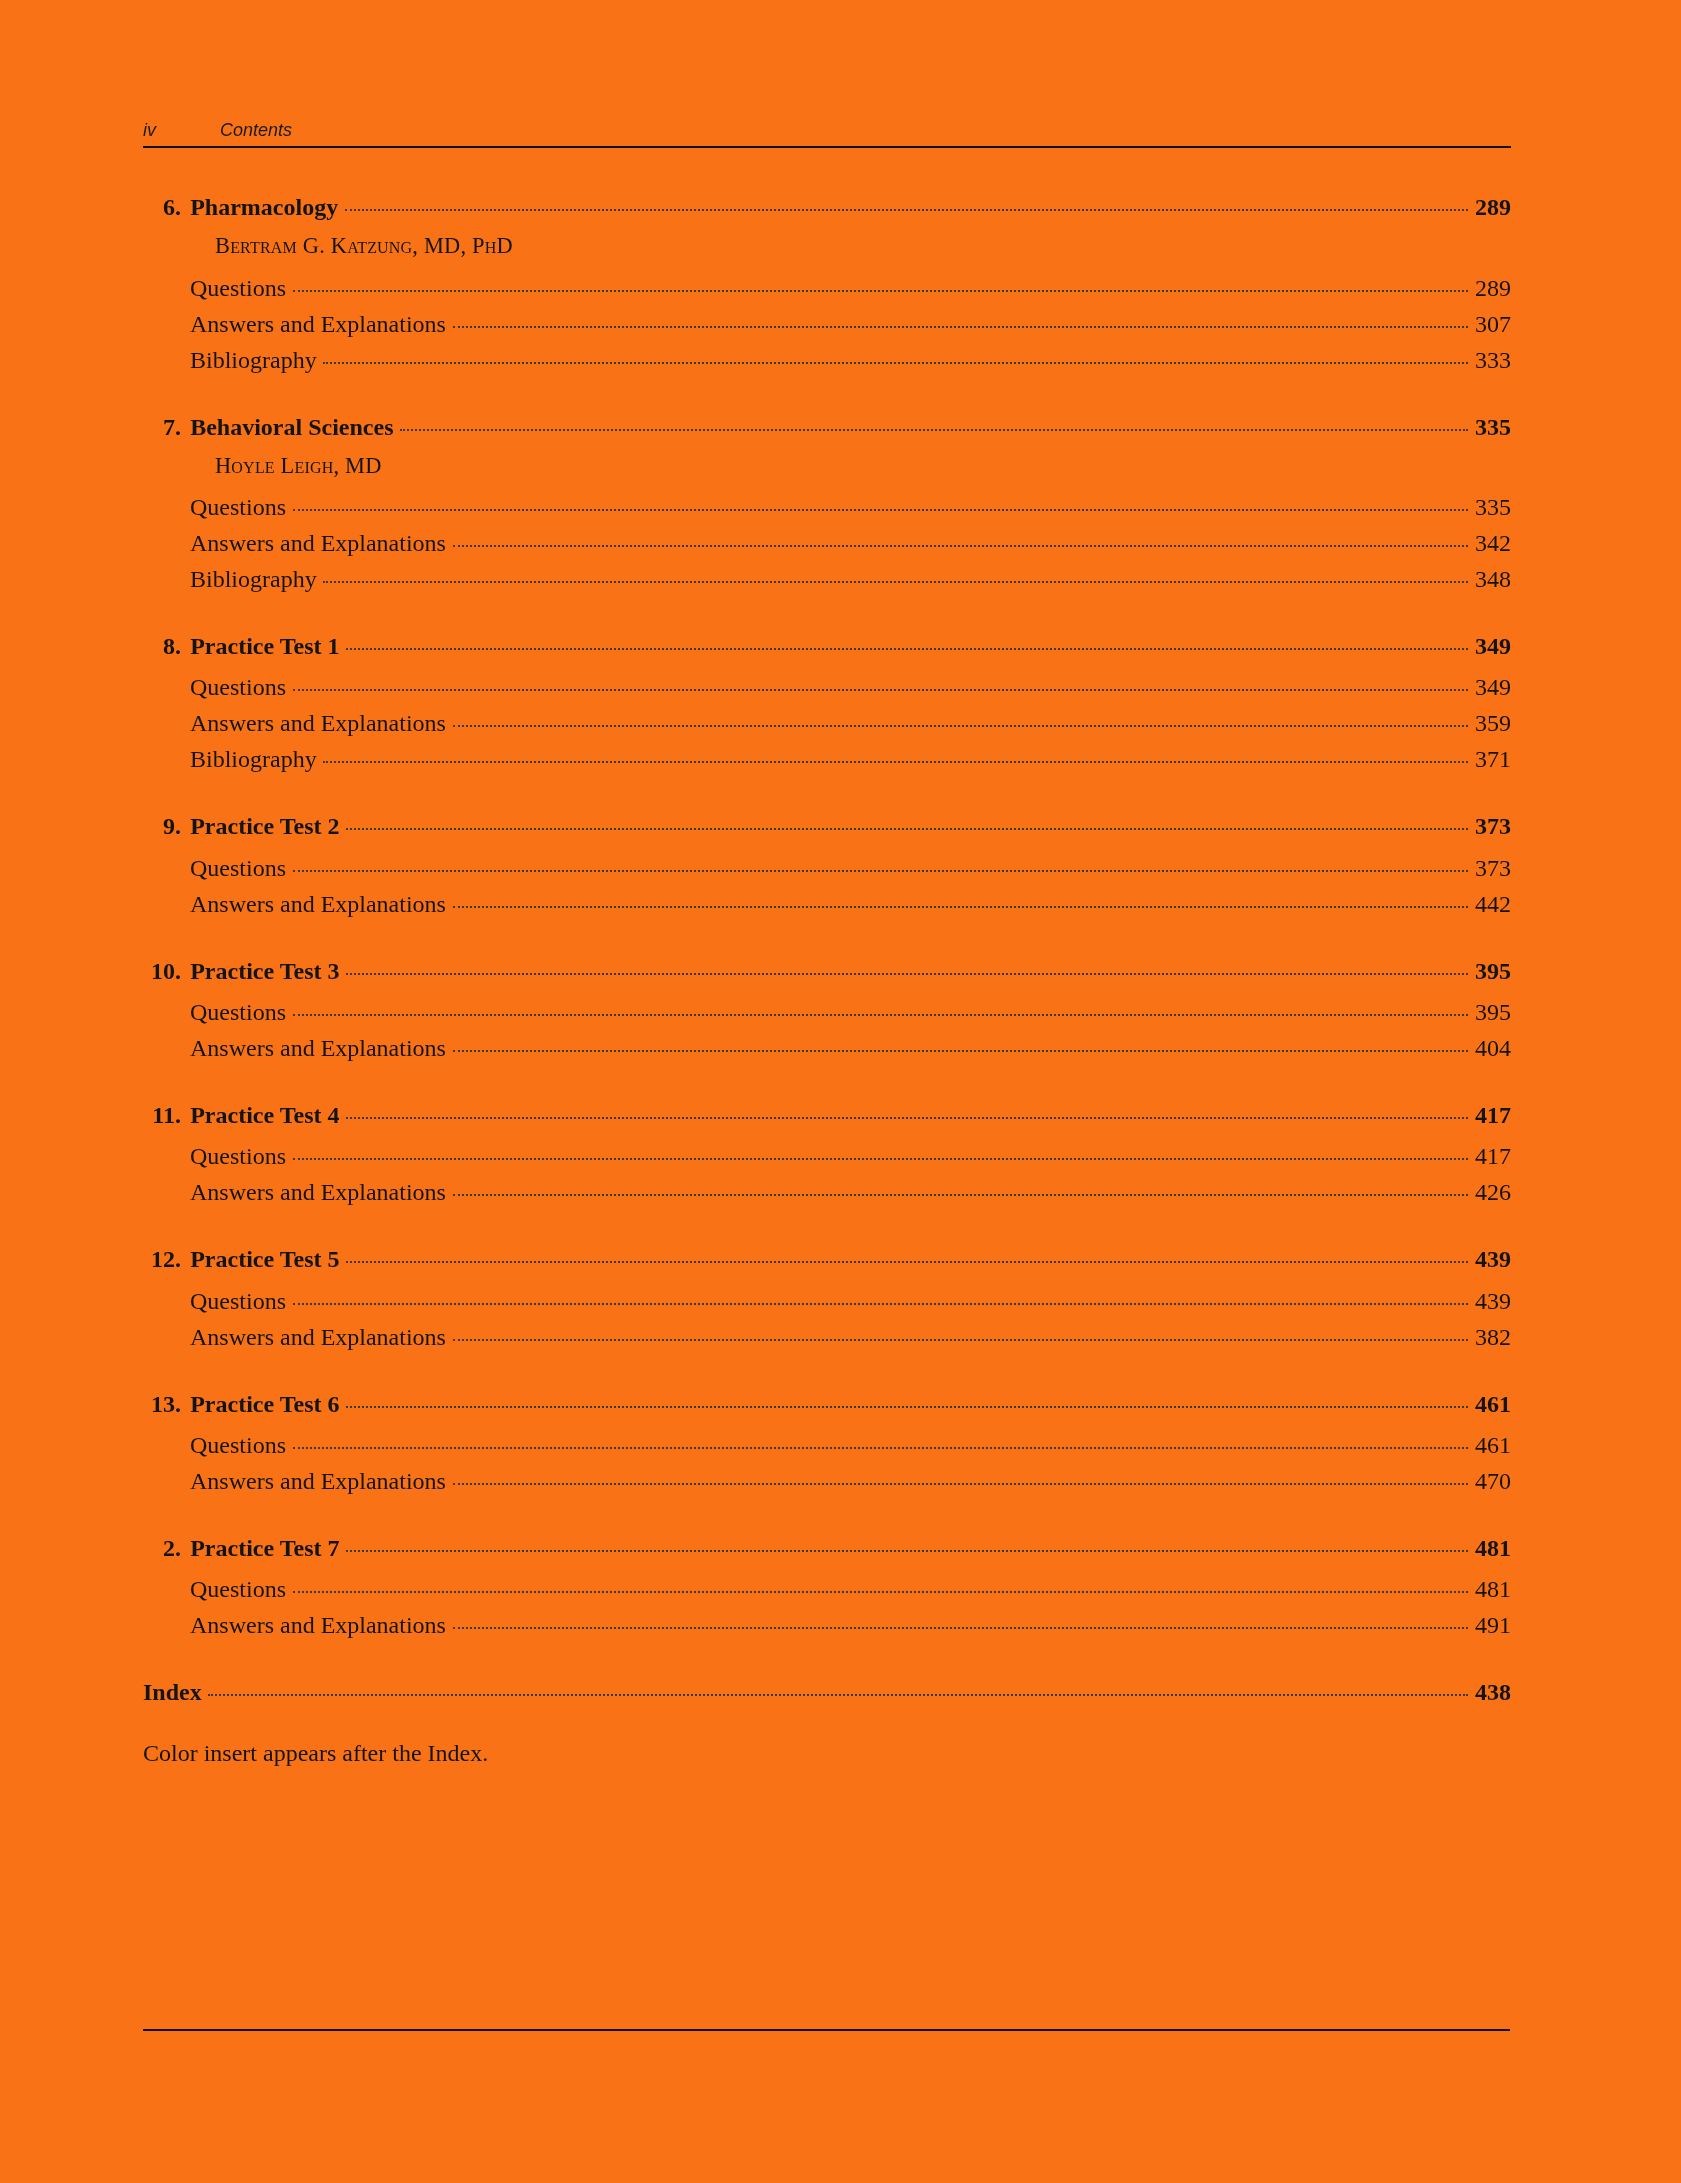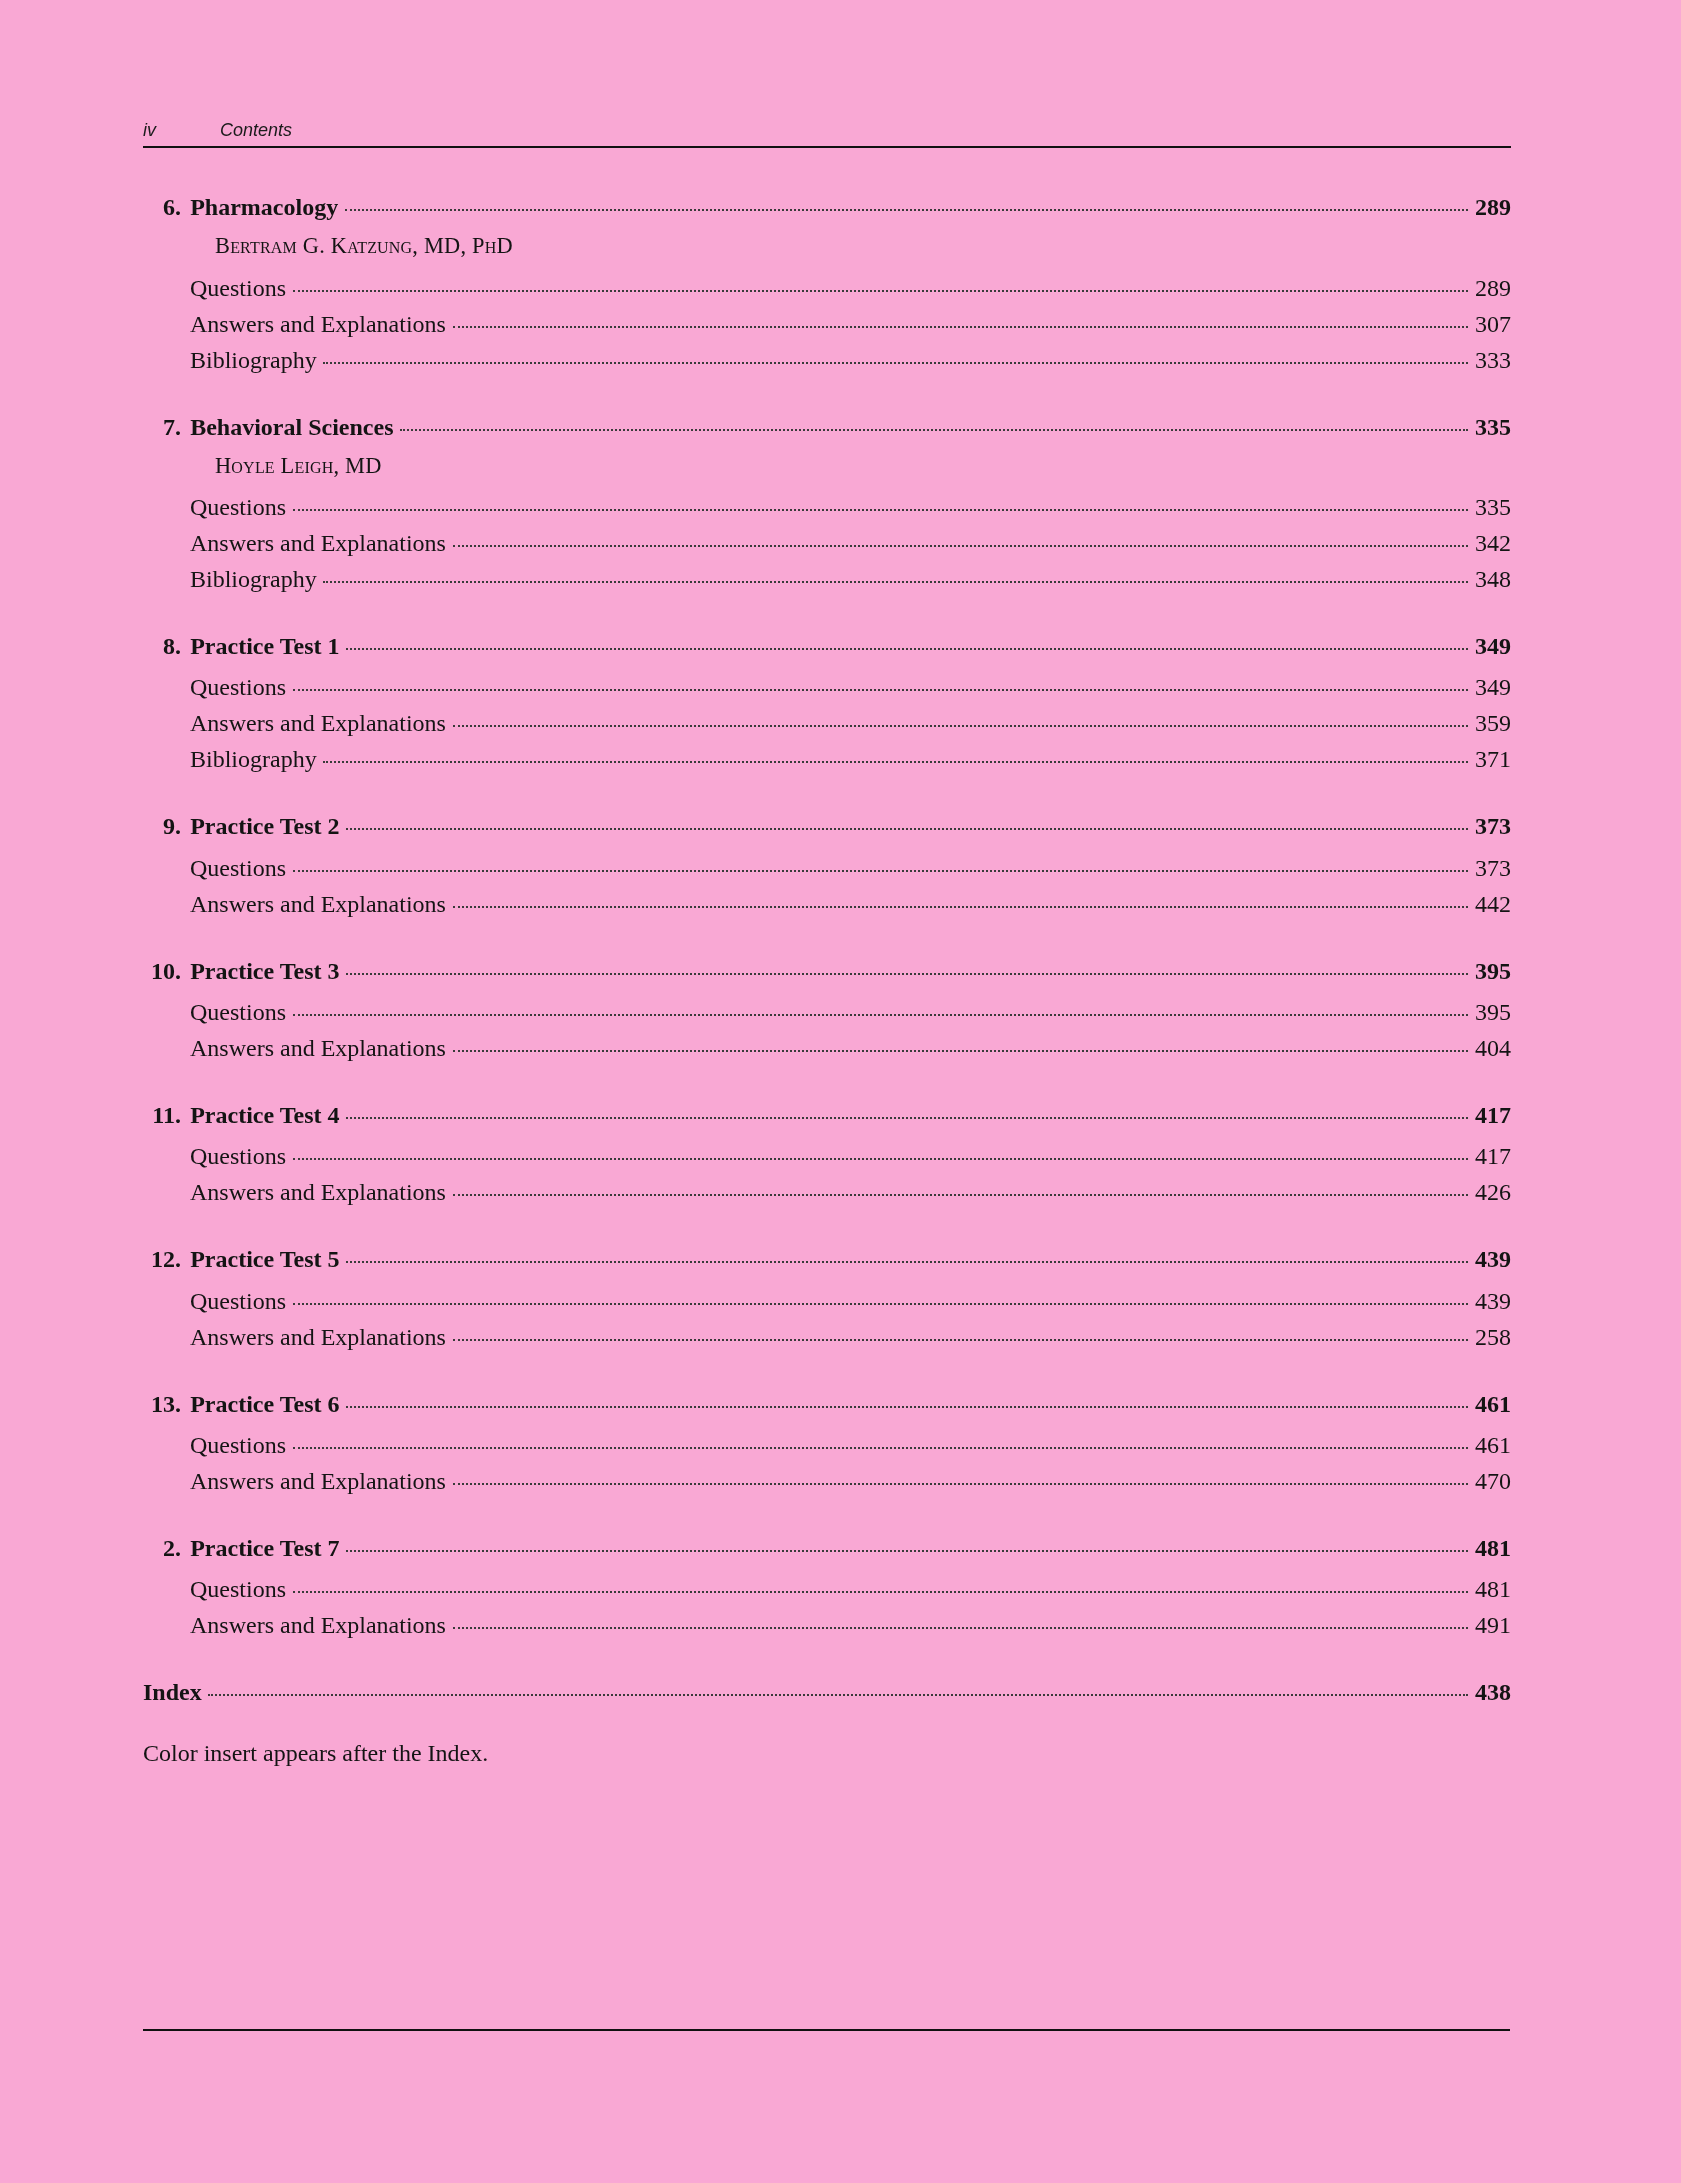"iv" .doc-page { background: #f9a8d4 -> #f97316 }
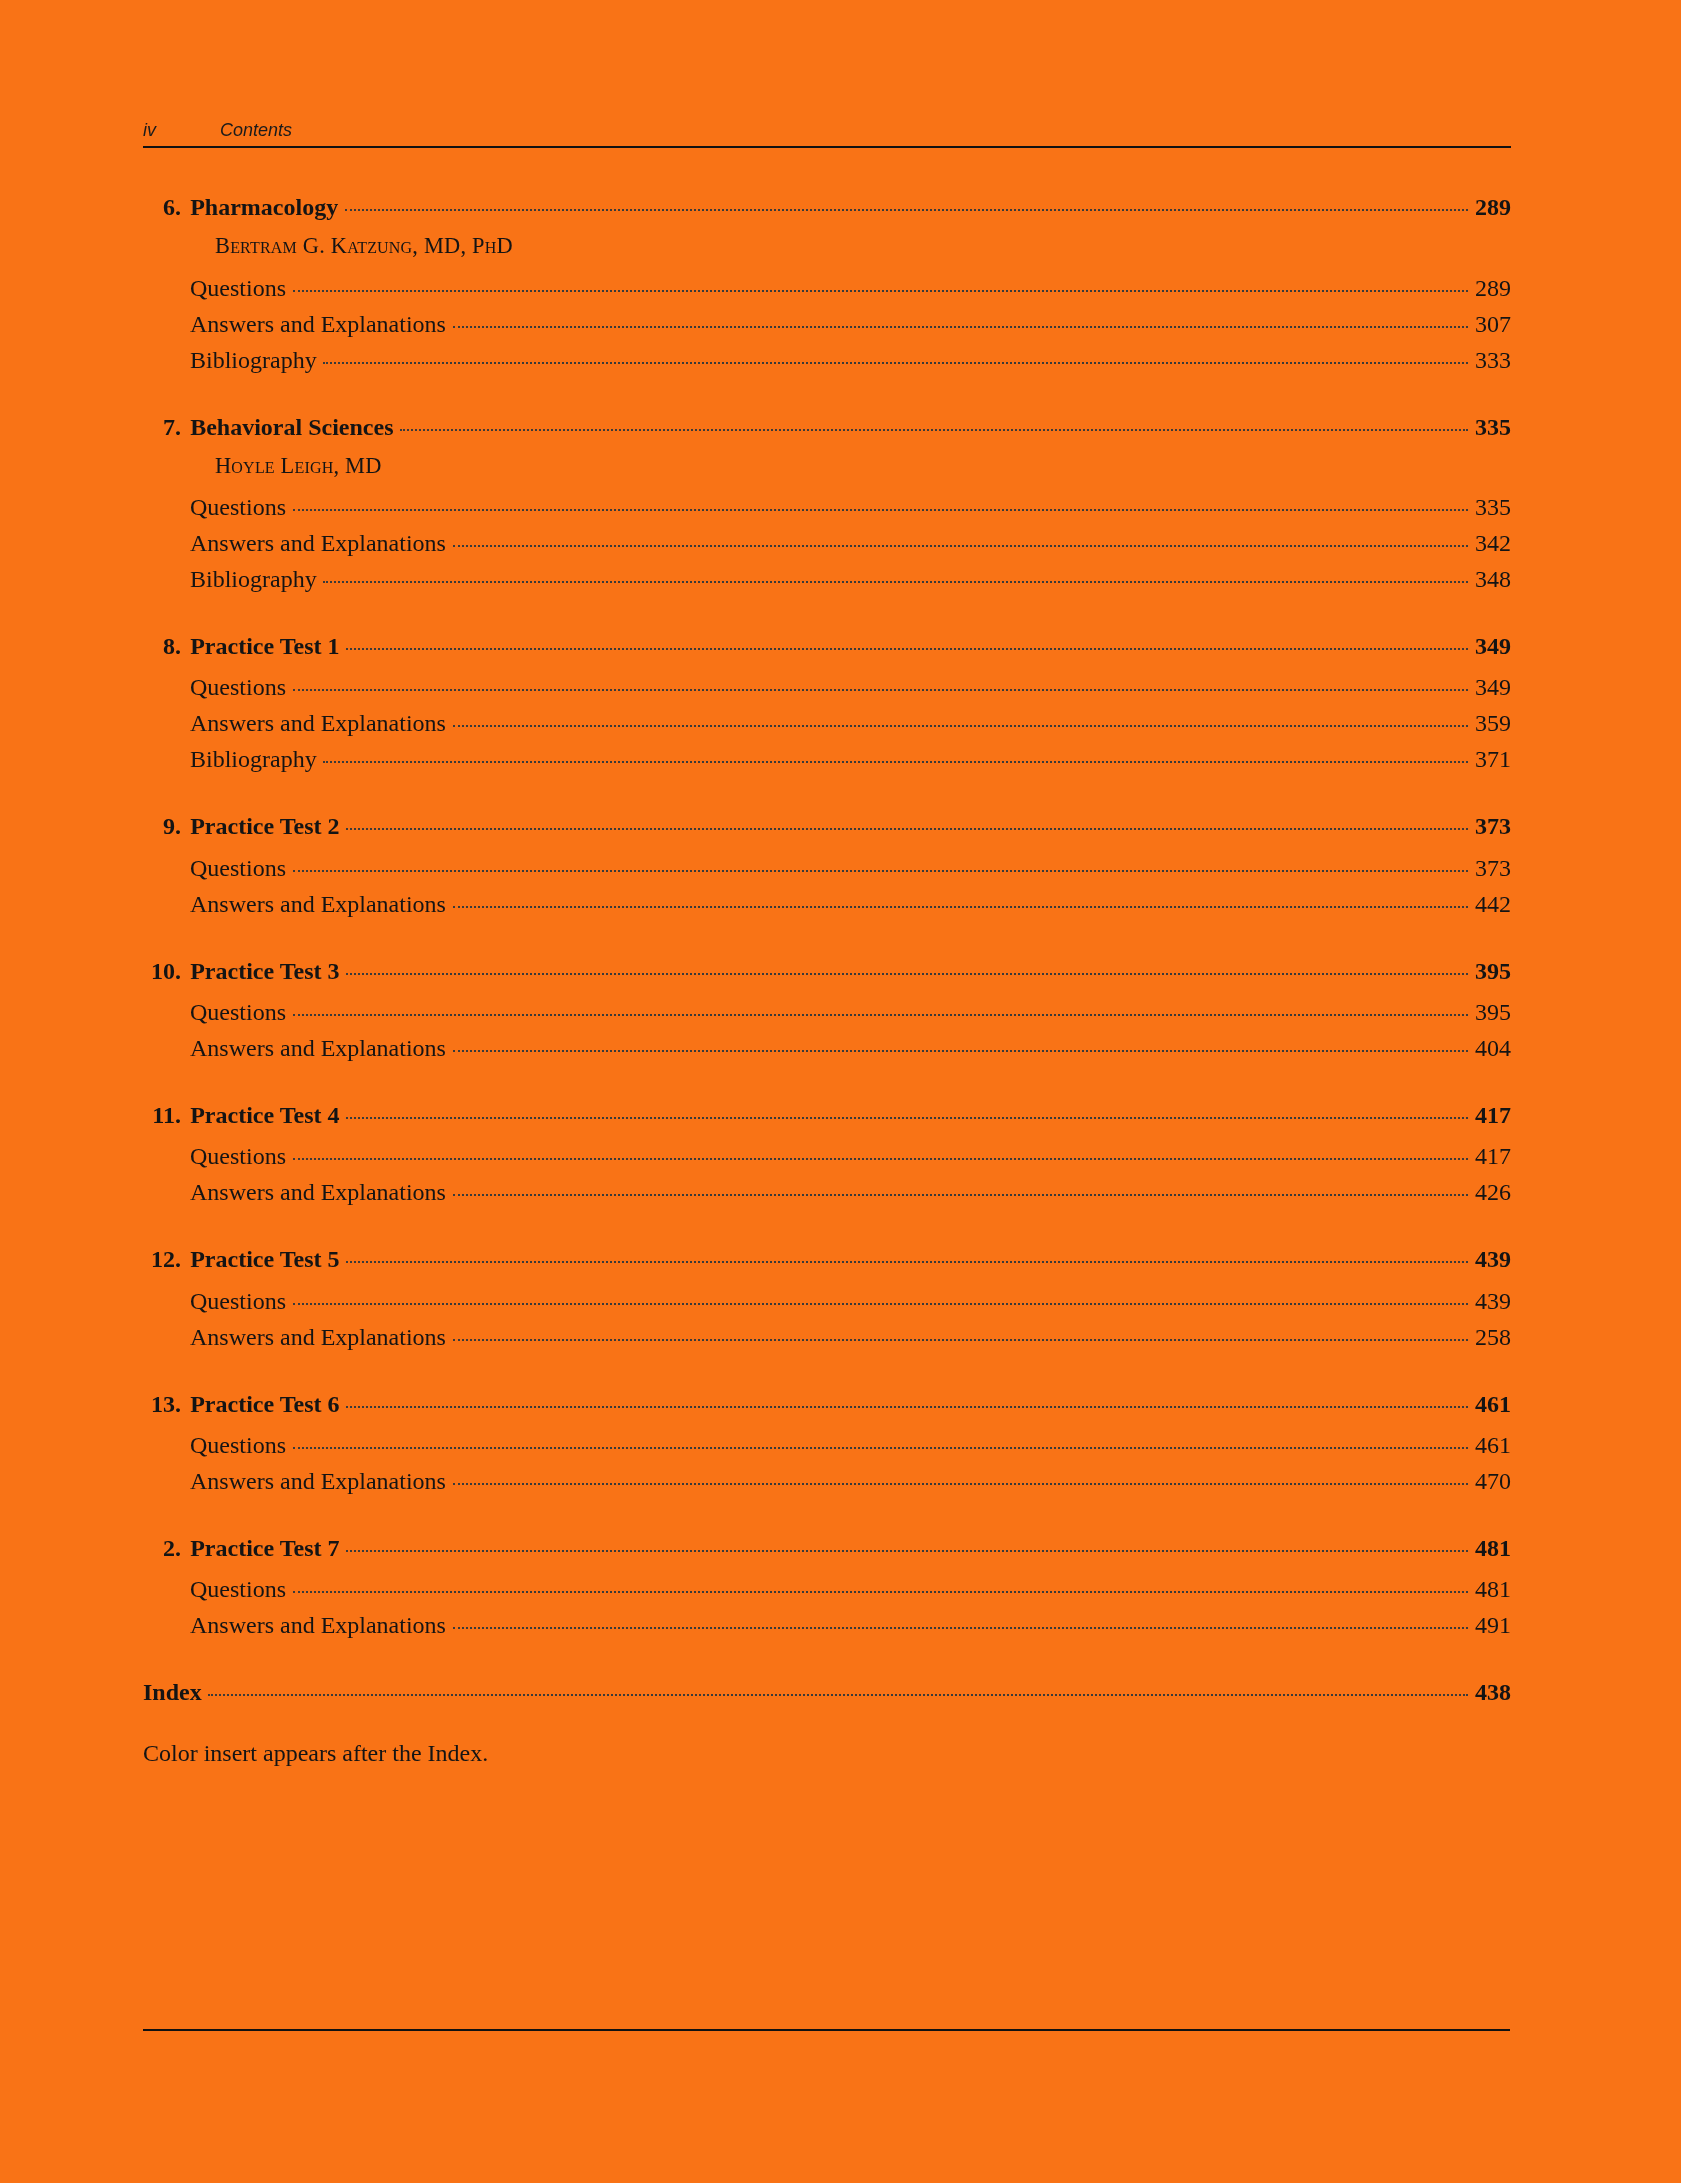"258" span.pnum { text: 258 -> 382 }
